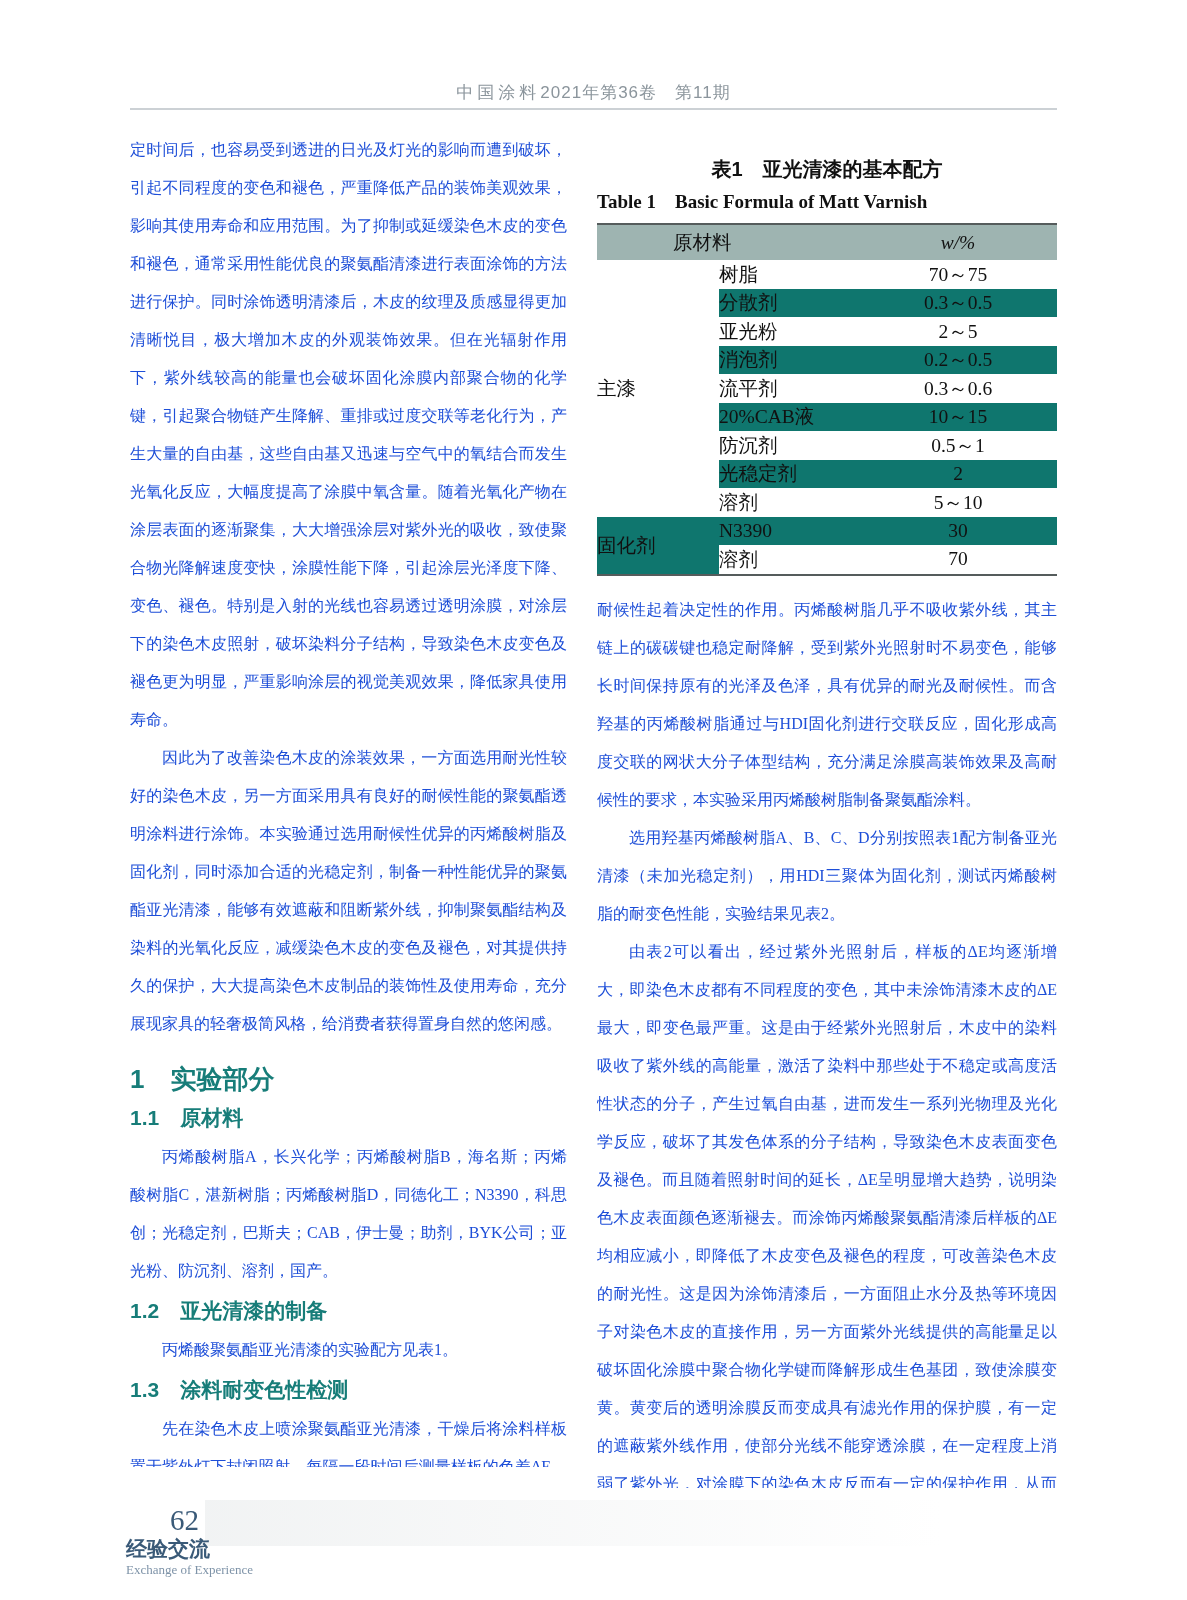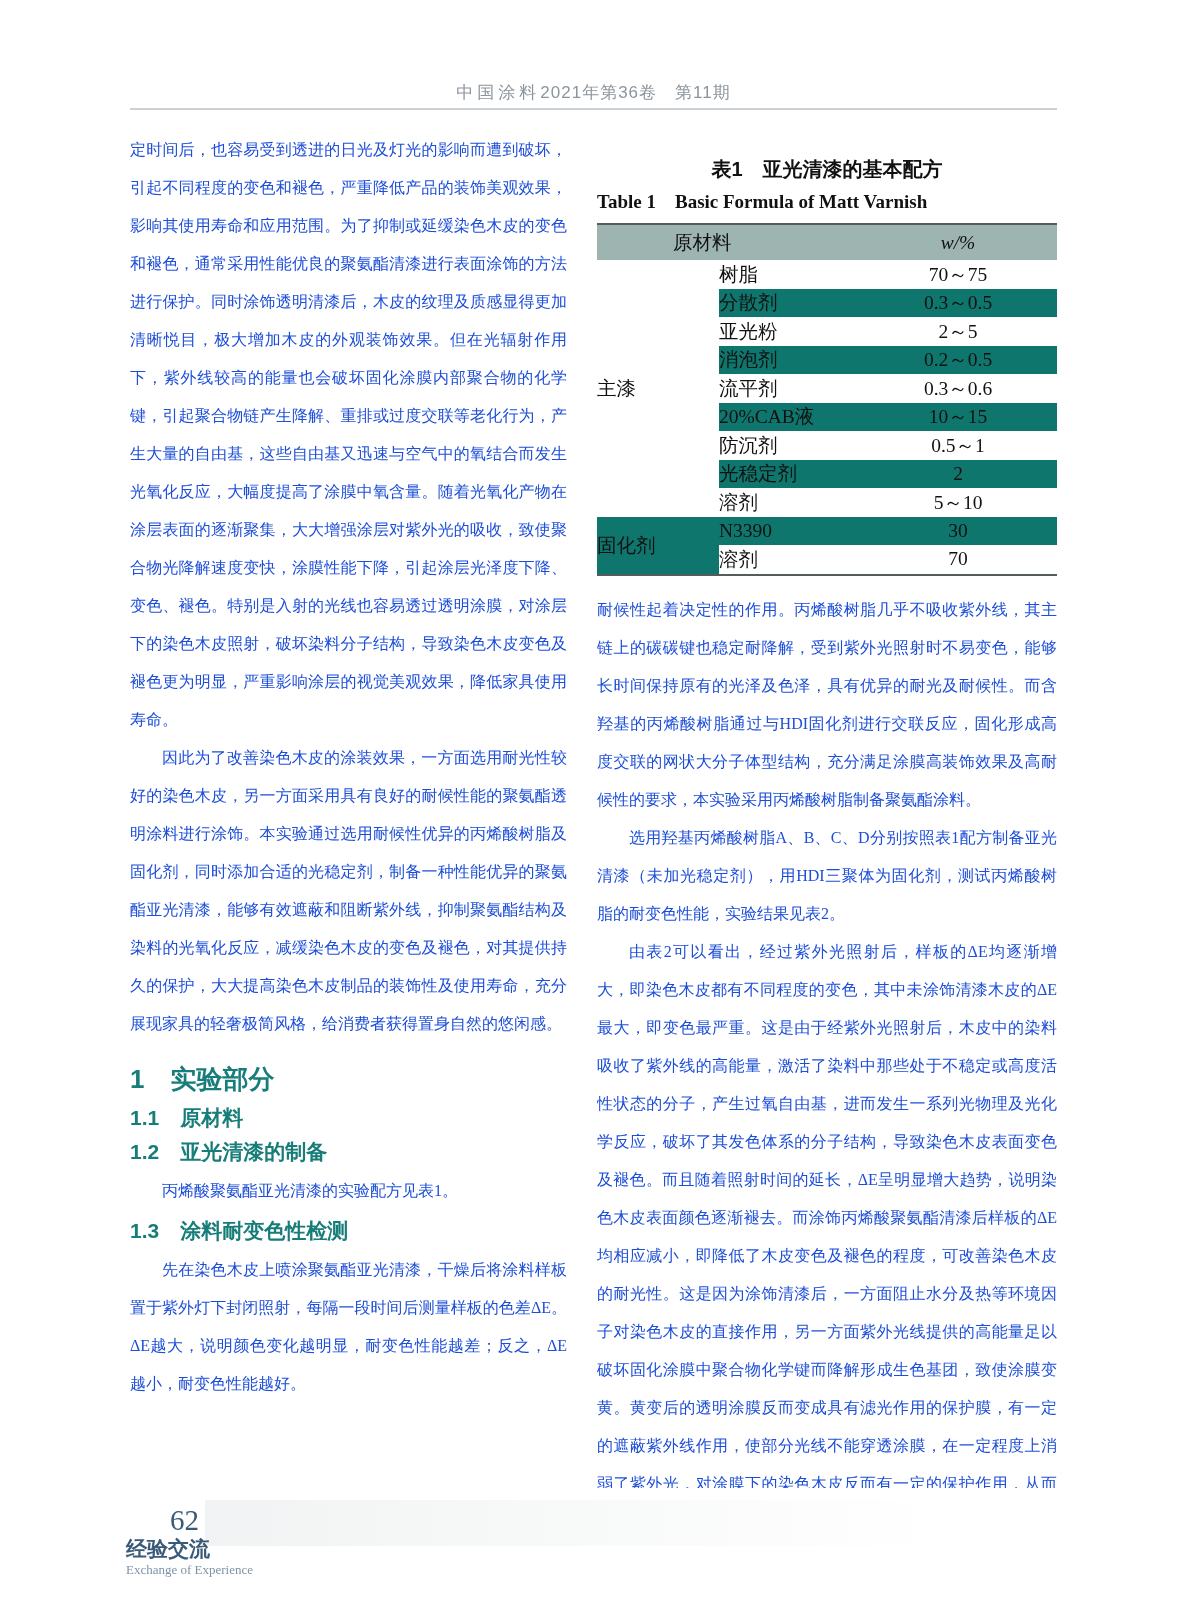"丙烯酸树脂A，长兴化学；丙烯酸树脂B，海名斯；丙烯酸树脂C，湛新树脂；丙烯酸树脂" p.indent { html: none -> <p>丙烯酸树脂A，长兴化学；丙烯酸树脂B，海名斯；丙烯酸树脂C，湛新树脂；丙烯酸树脂D，同德化工；N3390，科思创；光稳定剂，巴斯夫；CAB，伊士曼；助剂，BYK公司；亚光粉、防沉剂、溶剂，国产。</p> }
